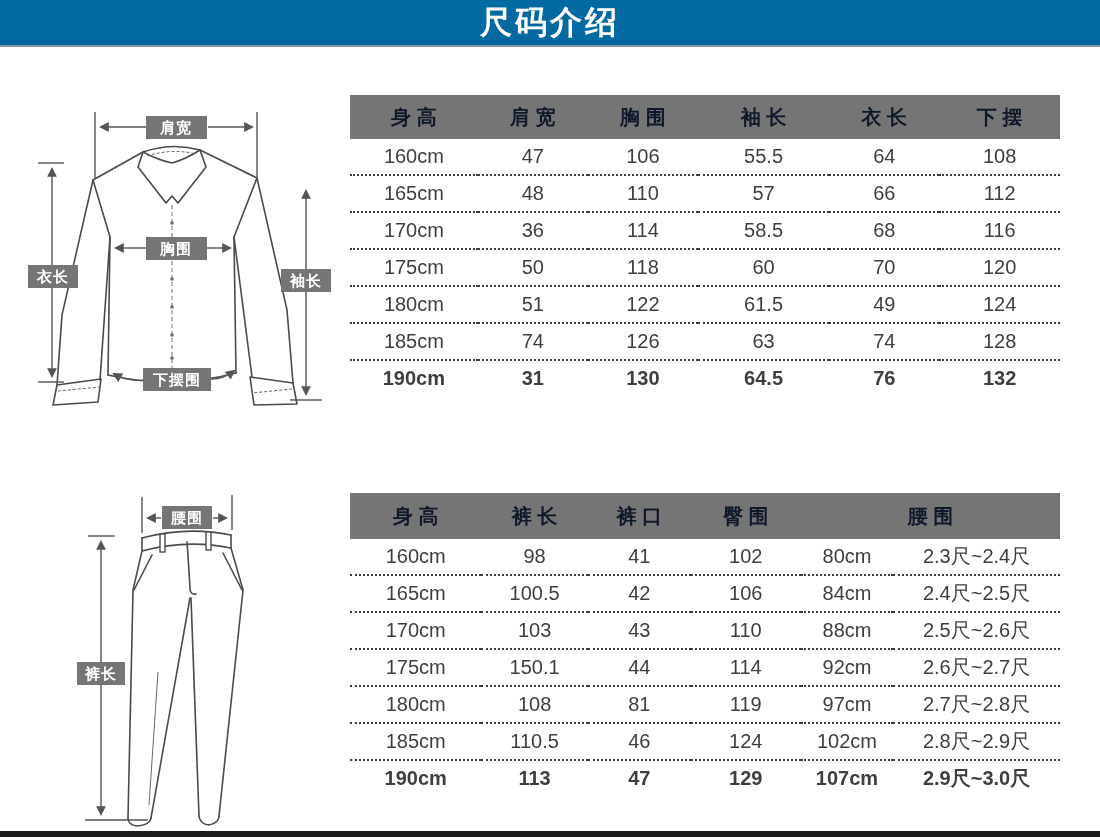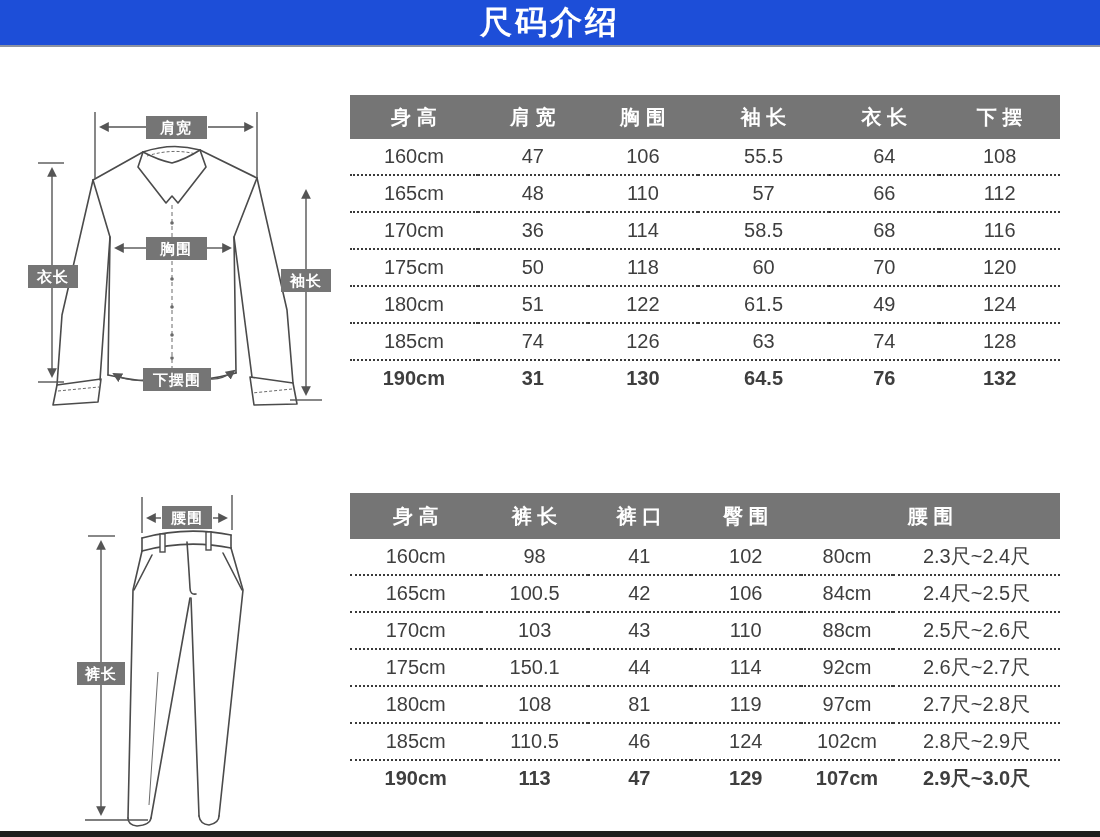"尺码介绍" .banner { background: #1d4ed8 -> #0369a1 }
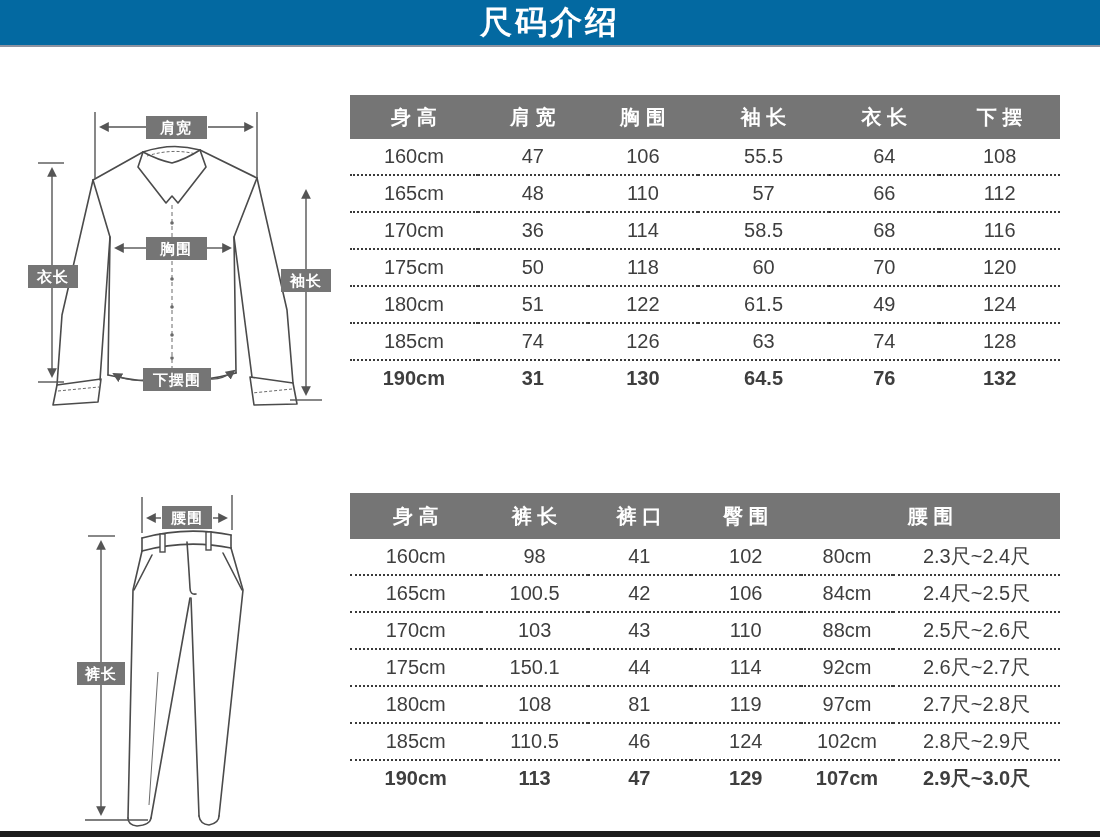"身 高" th { color: #ffffff -> #0f172a }
